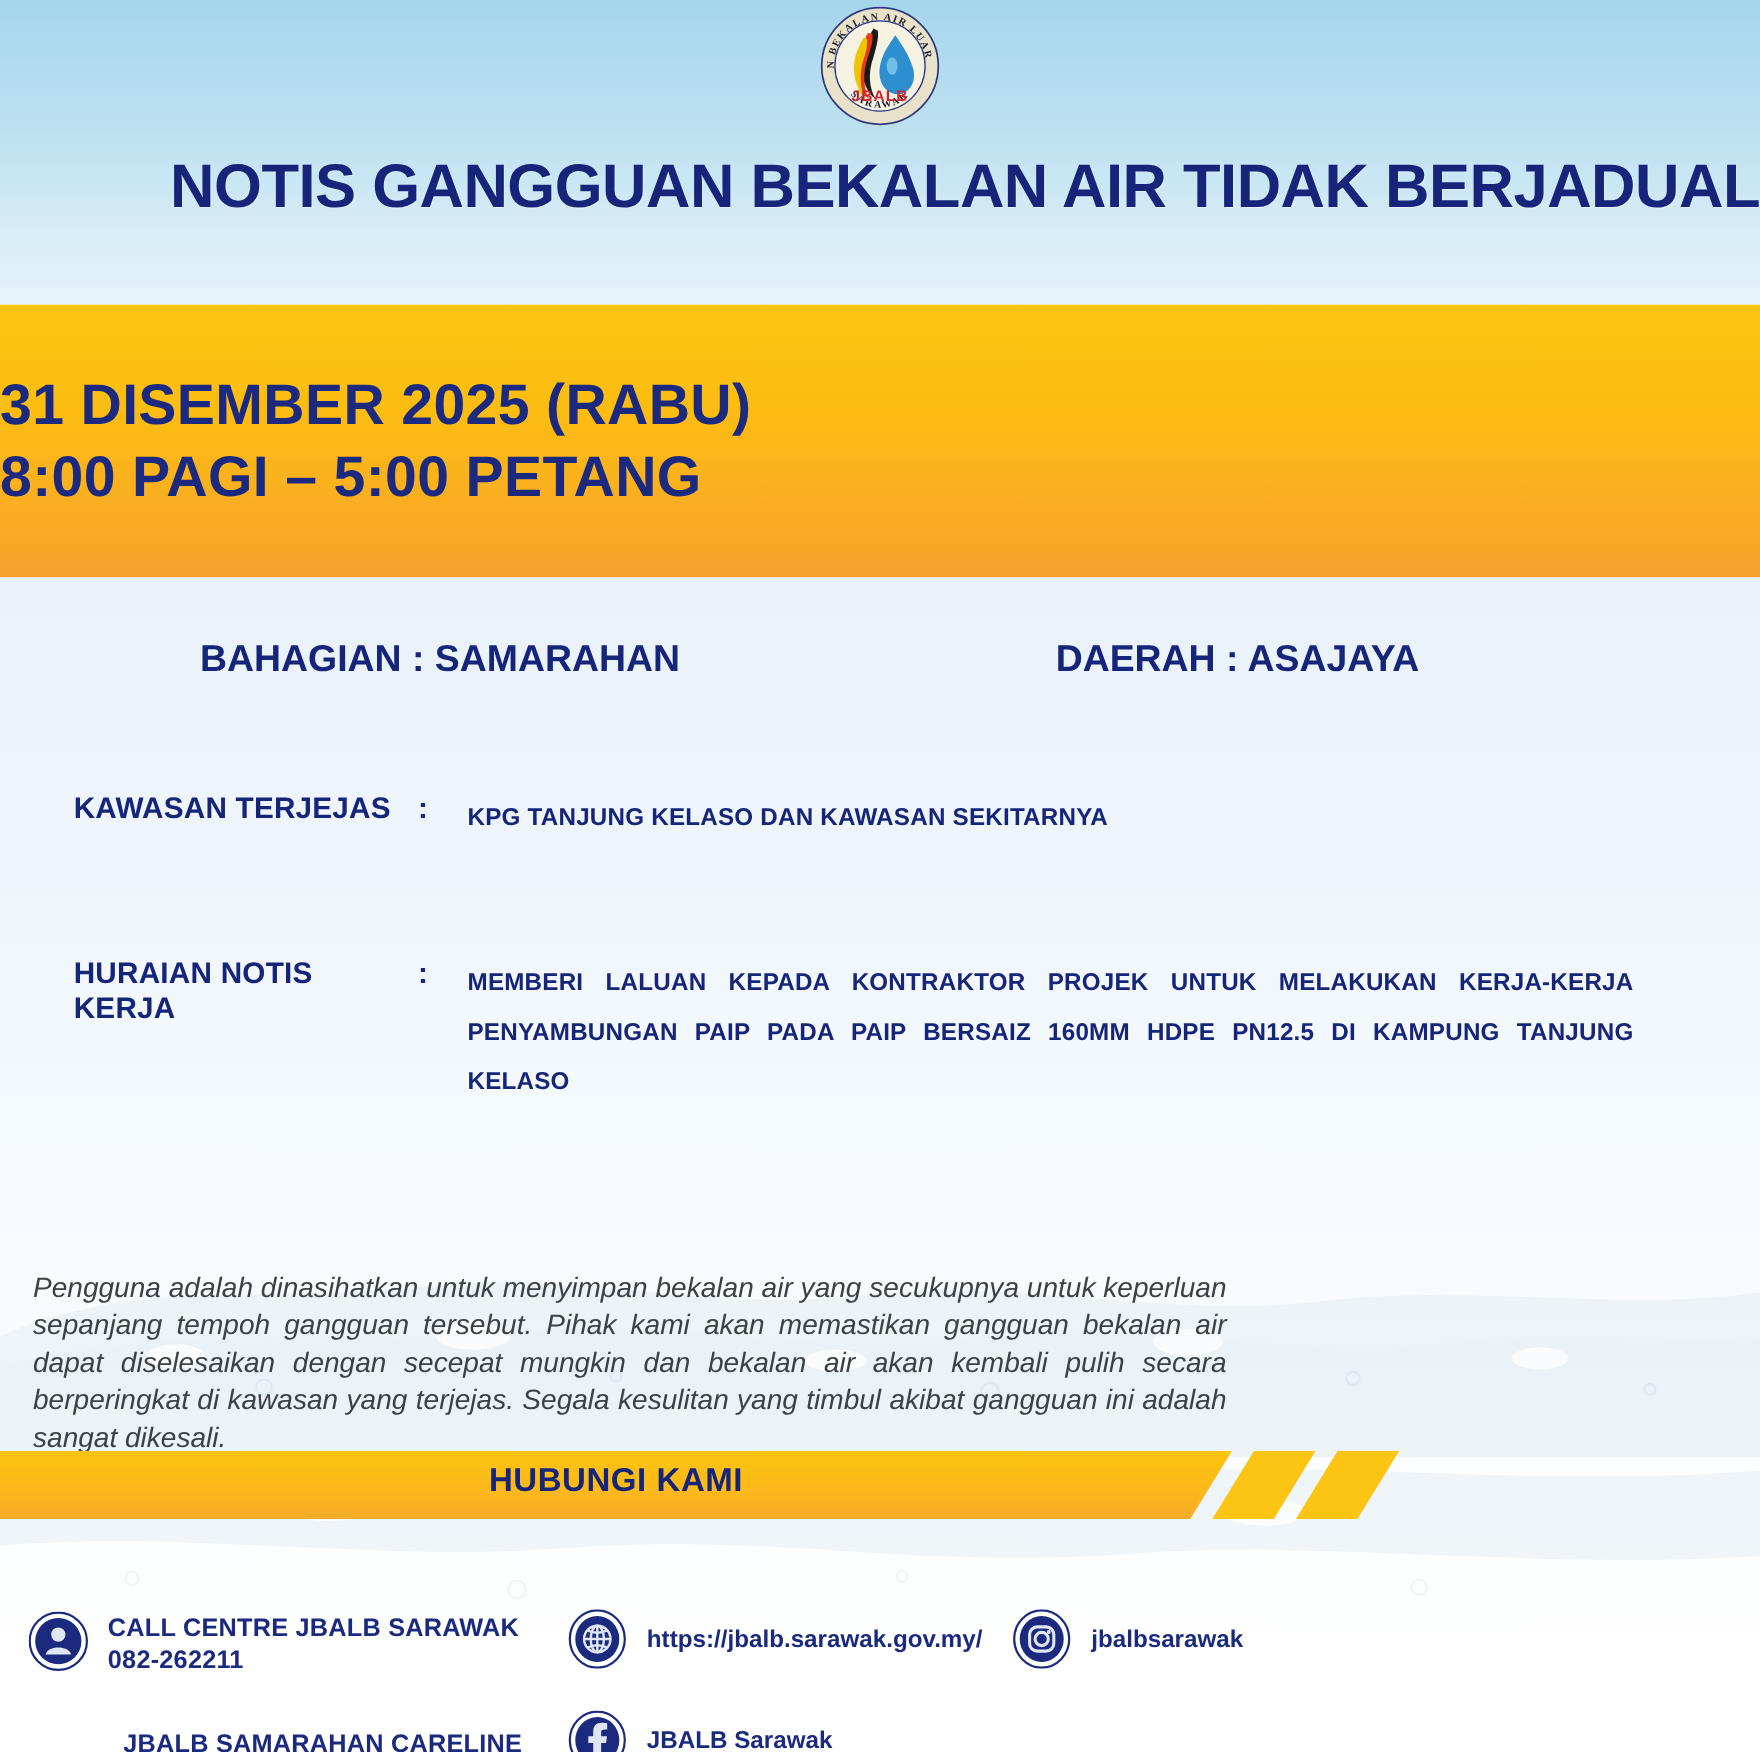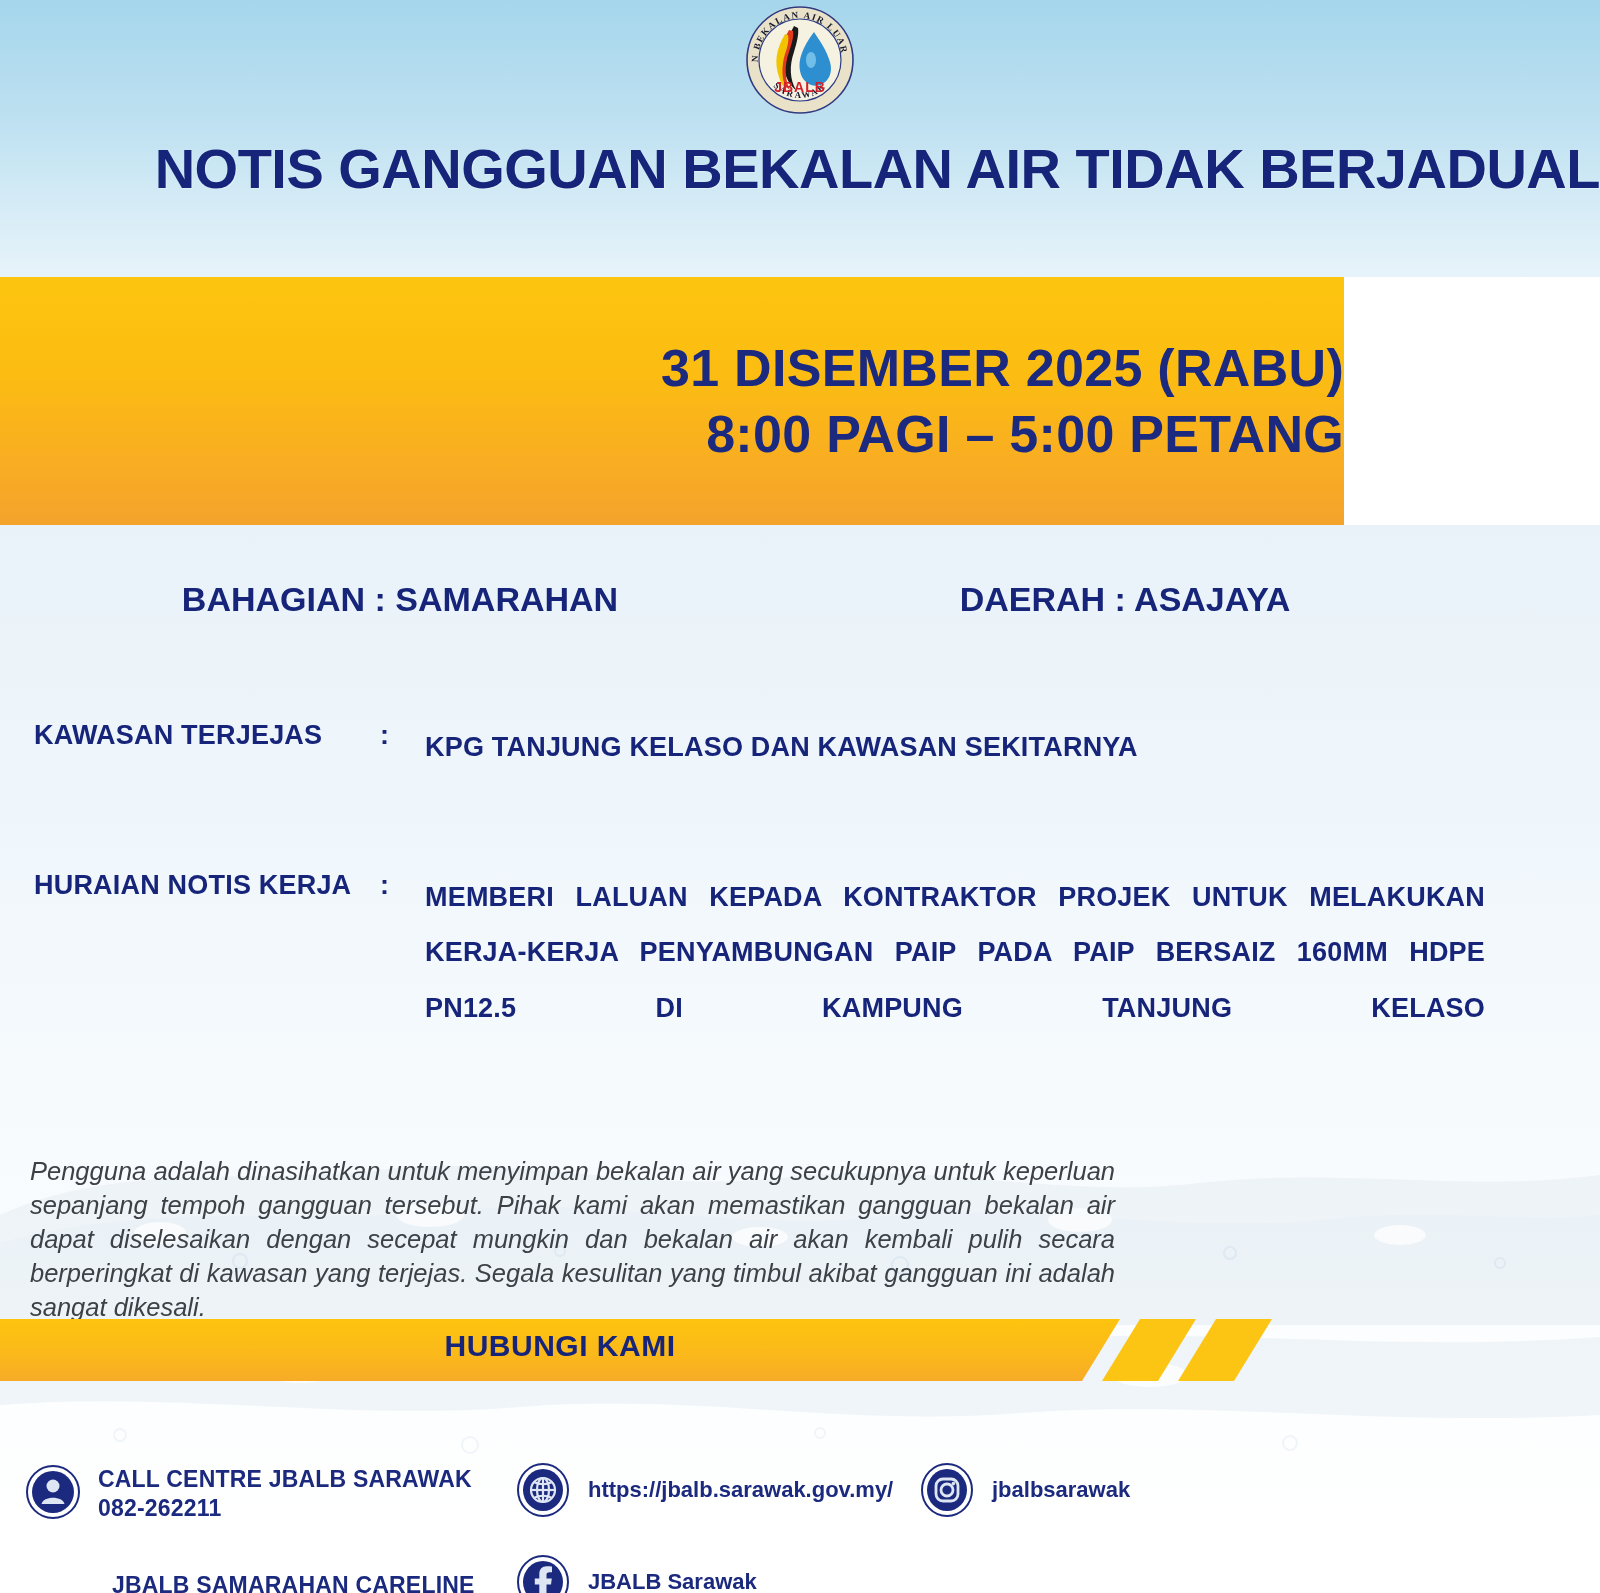"31 DISEMBER 2025 (RABU)" .date-band { align-items: flex-end -> flex-start; width: 1344px -> 1600px }
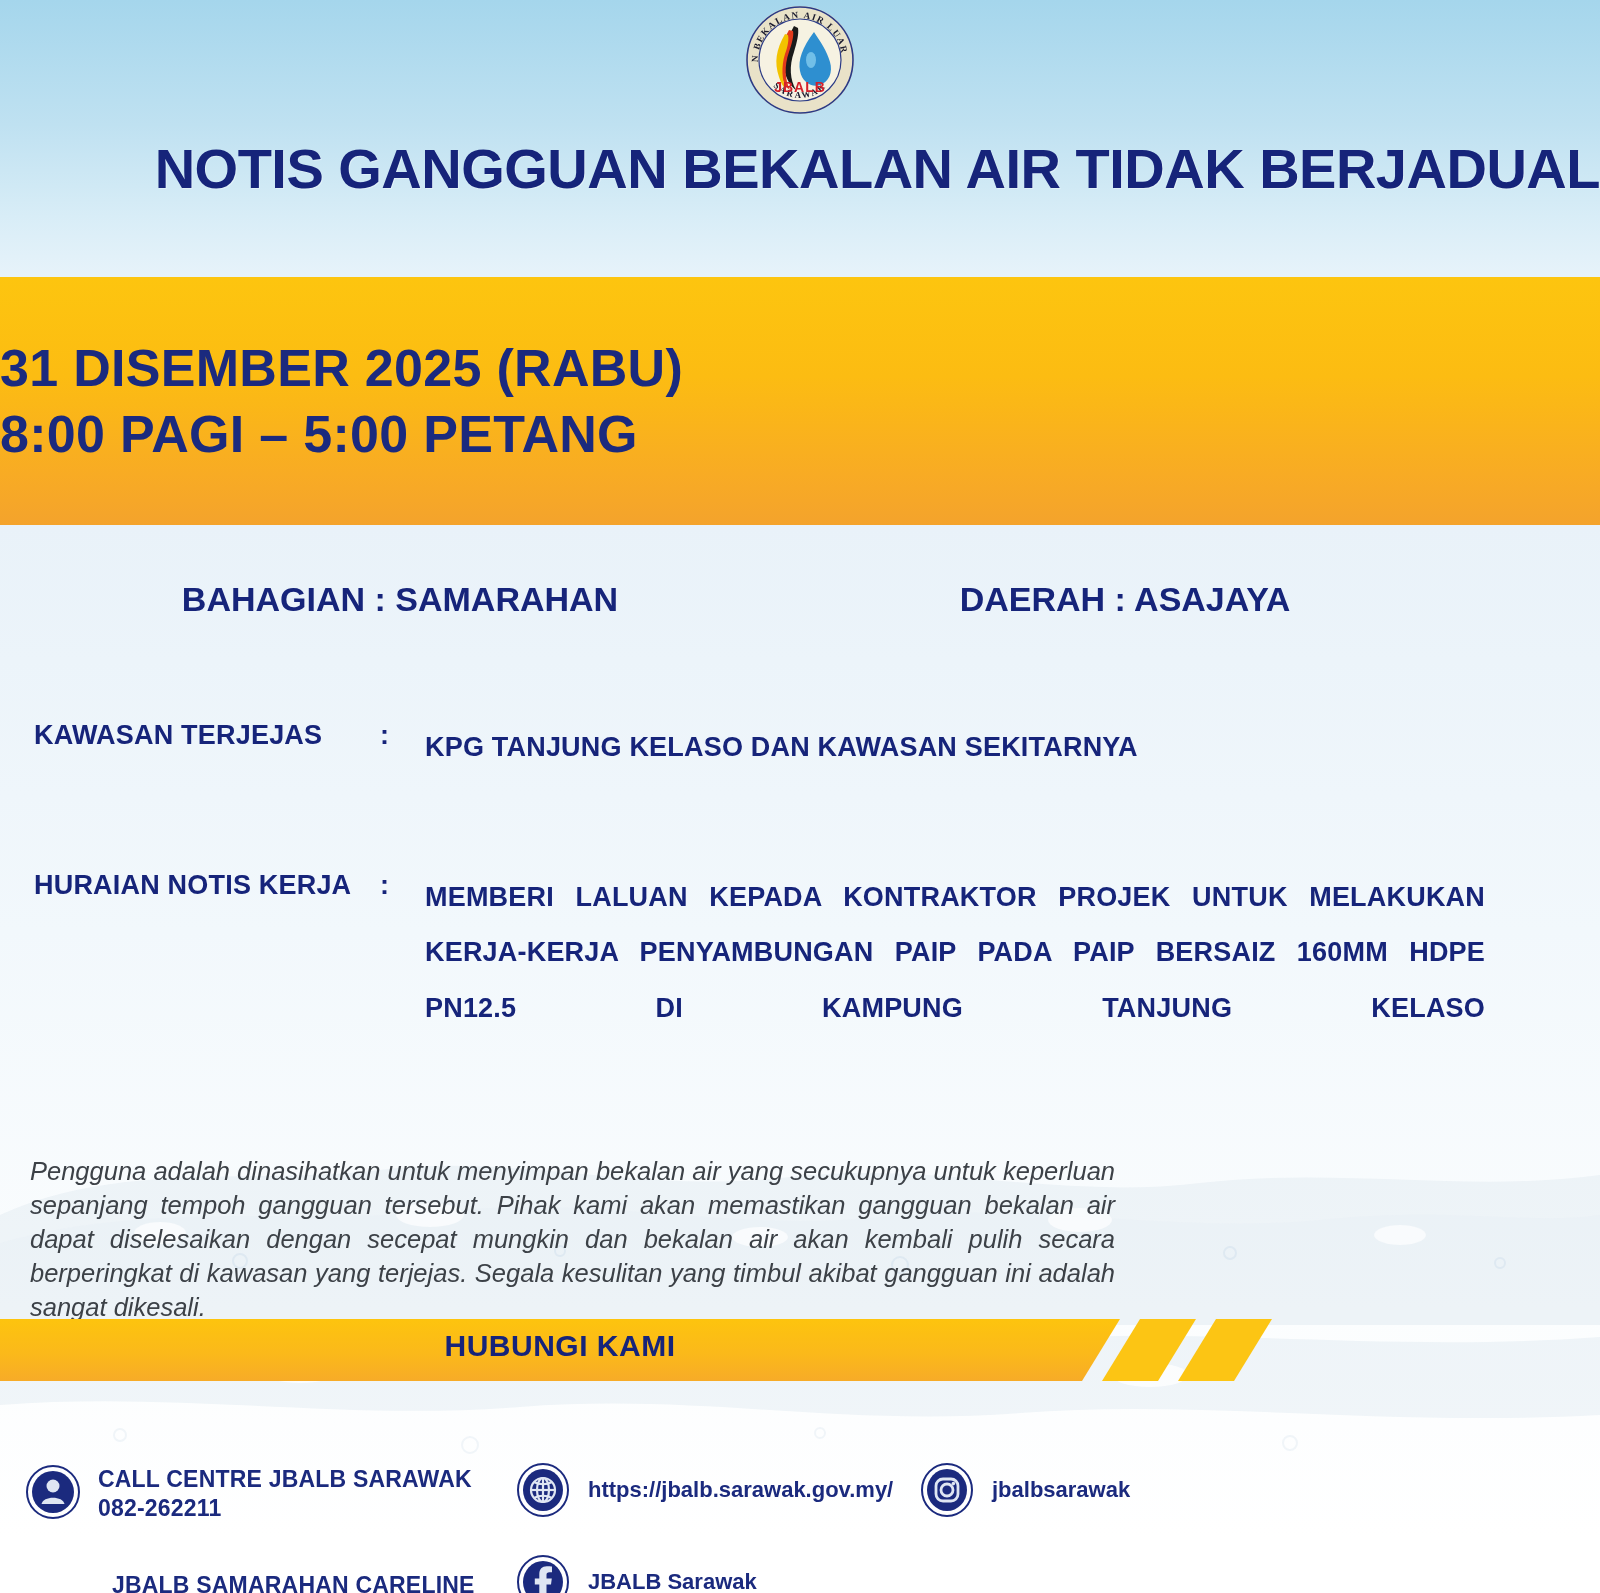"KAWASAN TERJEJAS" .info-label { padding-left: 34px -> 67px }
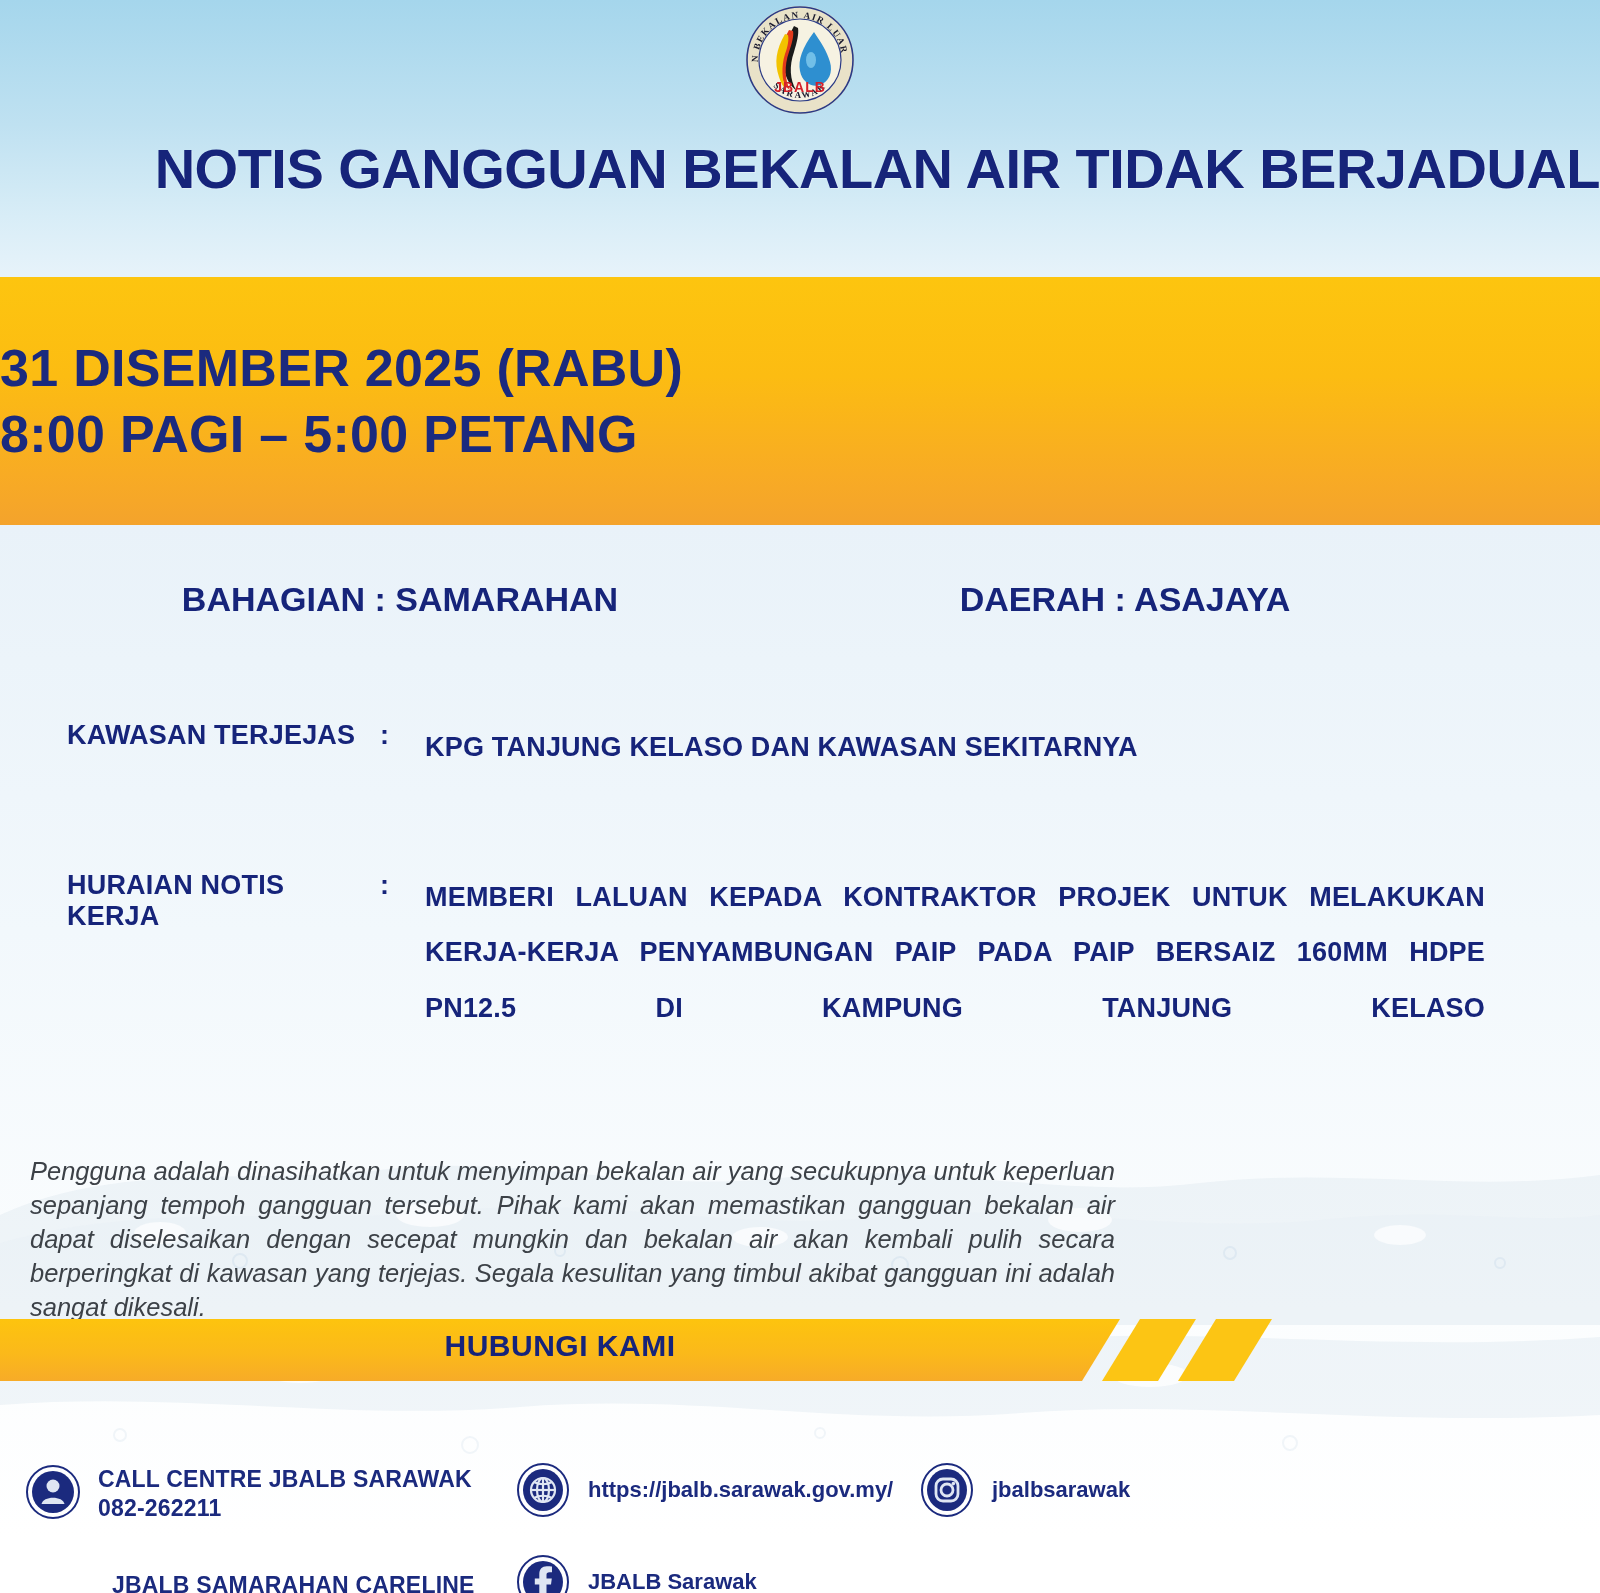"KPG TANJUNG KELASO DAN KAWASAN" .info-value { font-size: 27px -> 22px }
